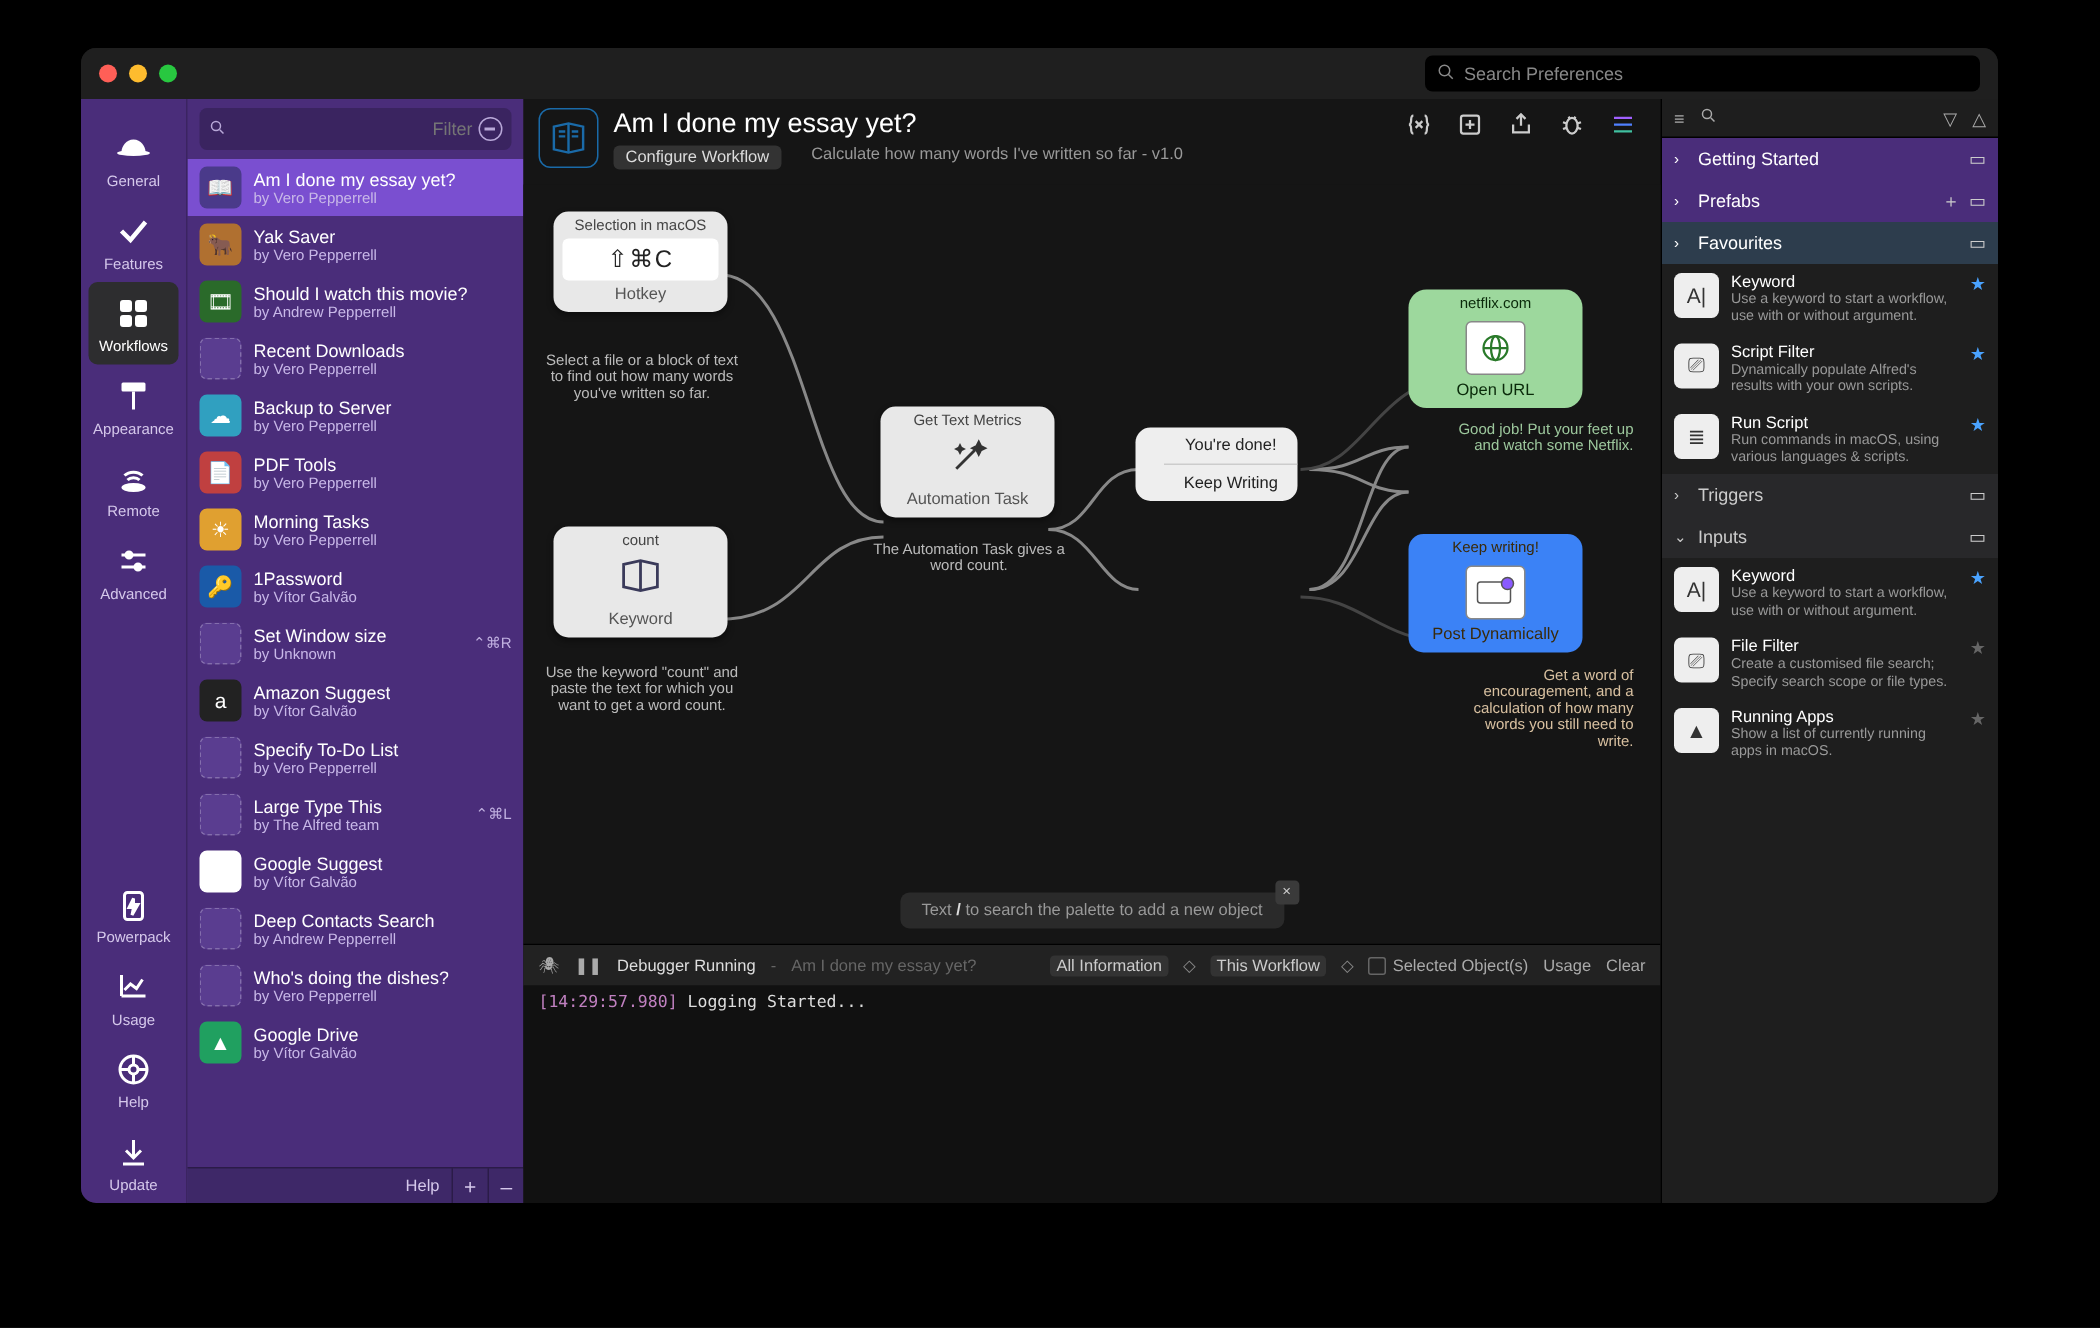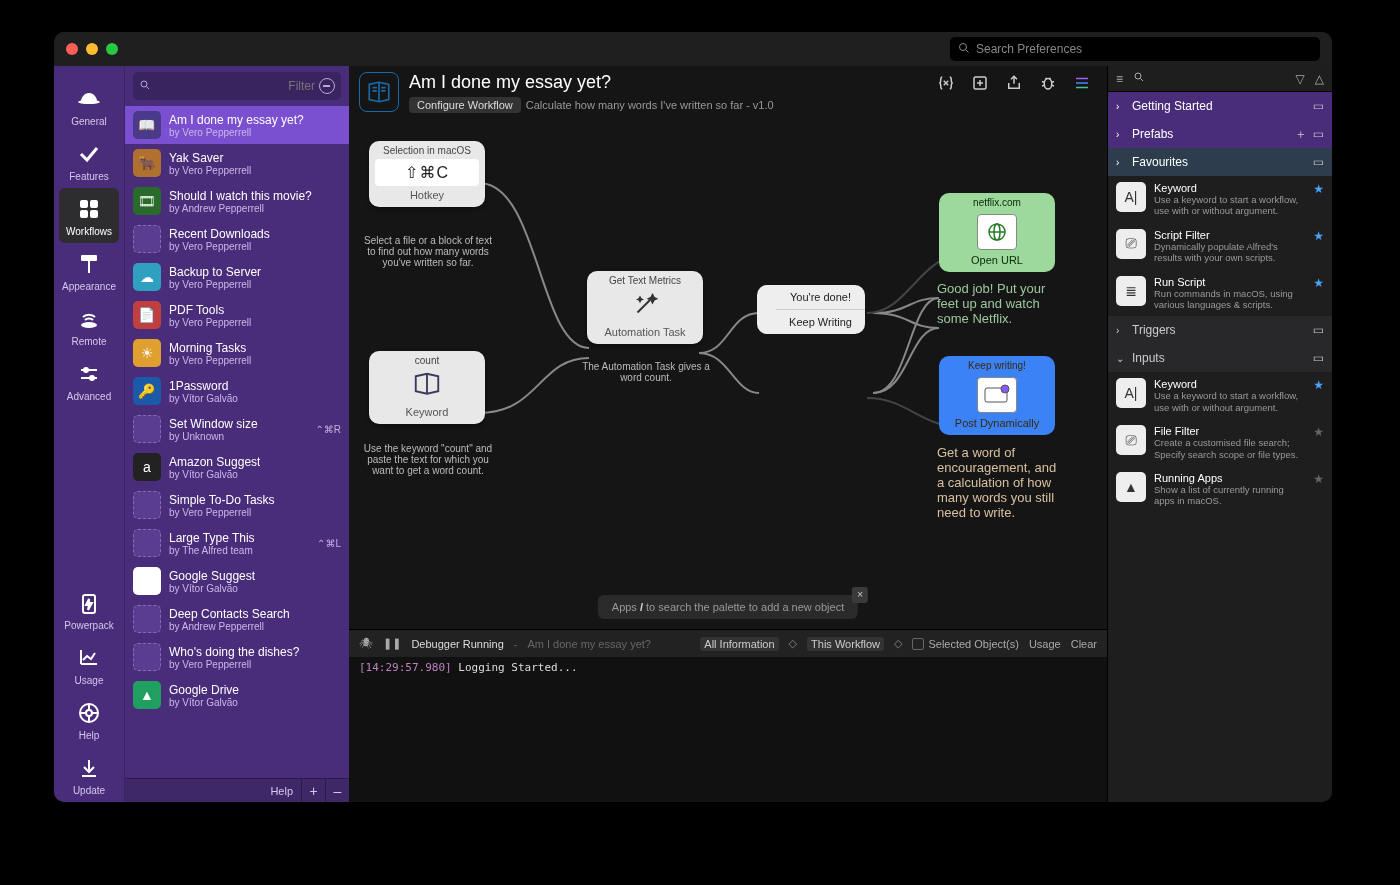"Configure Workflow" .main-sub { align-items: center -> flex-start; gap: 5px -> 20px }
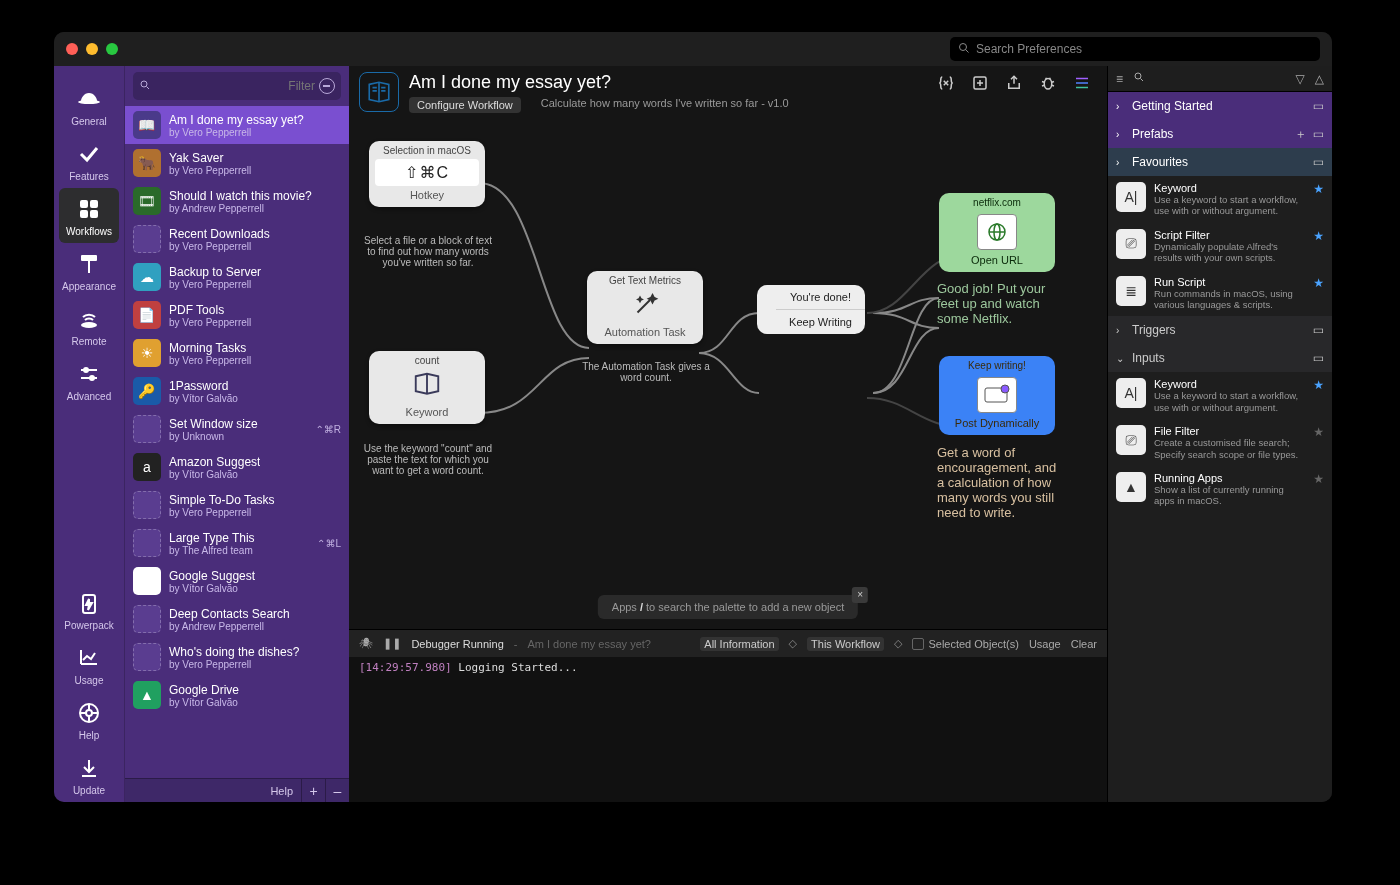"netflix.com" .term.green { border-radius: none -> 12px }
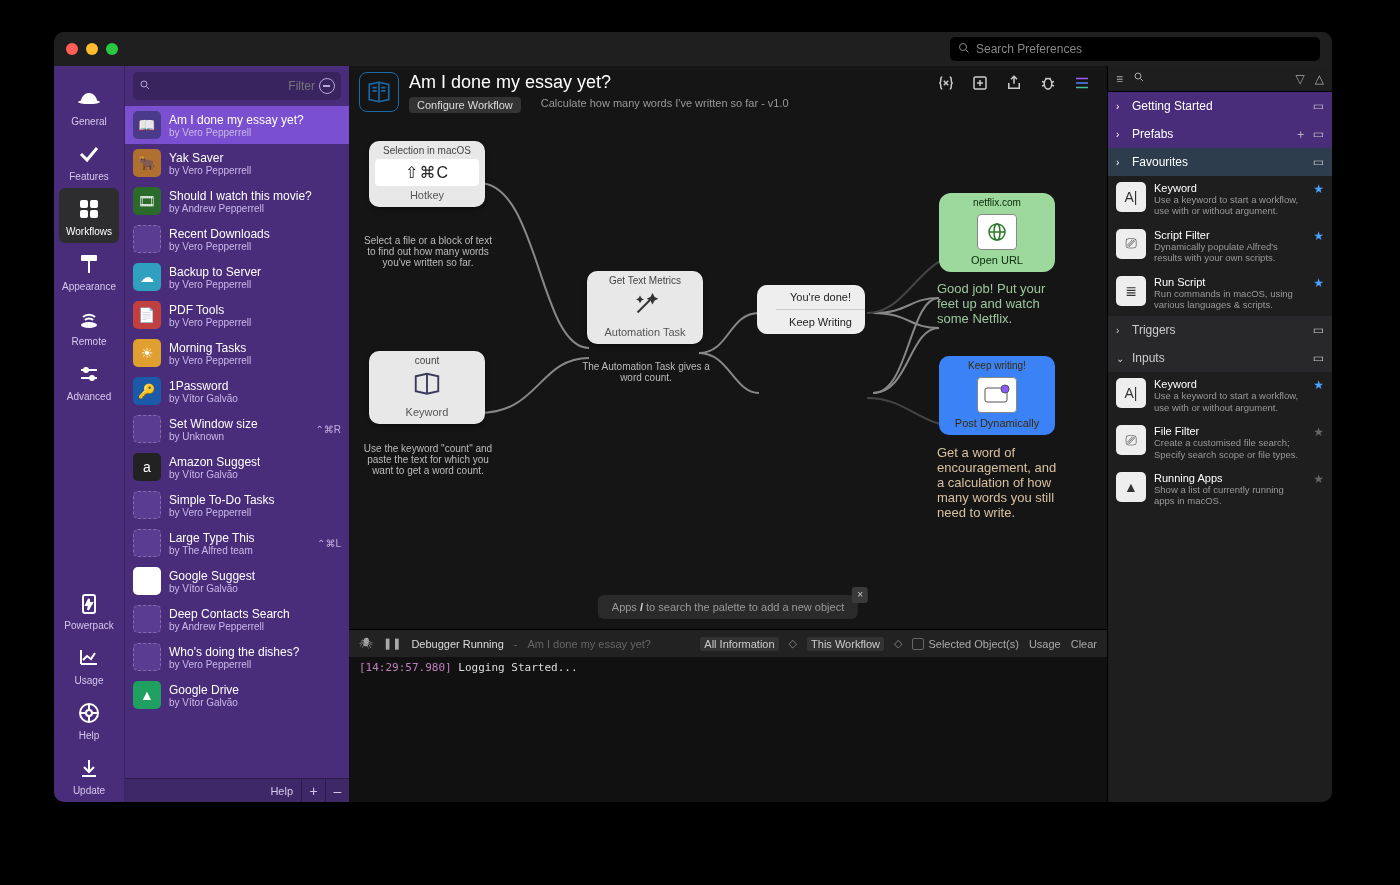"Good job! Put your feet" .term-desc { font-size: 13px -> 10px; margin-left: none -> 32px; text-align: left -> right }
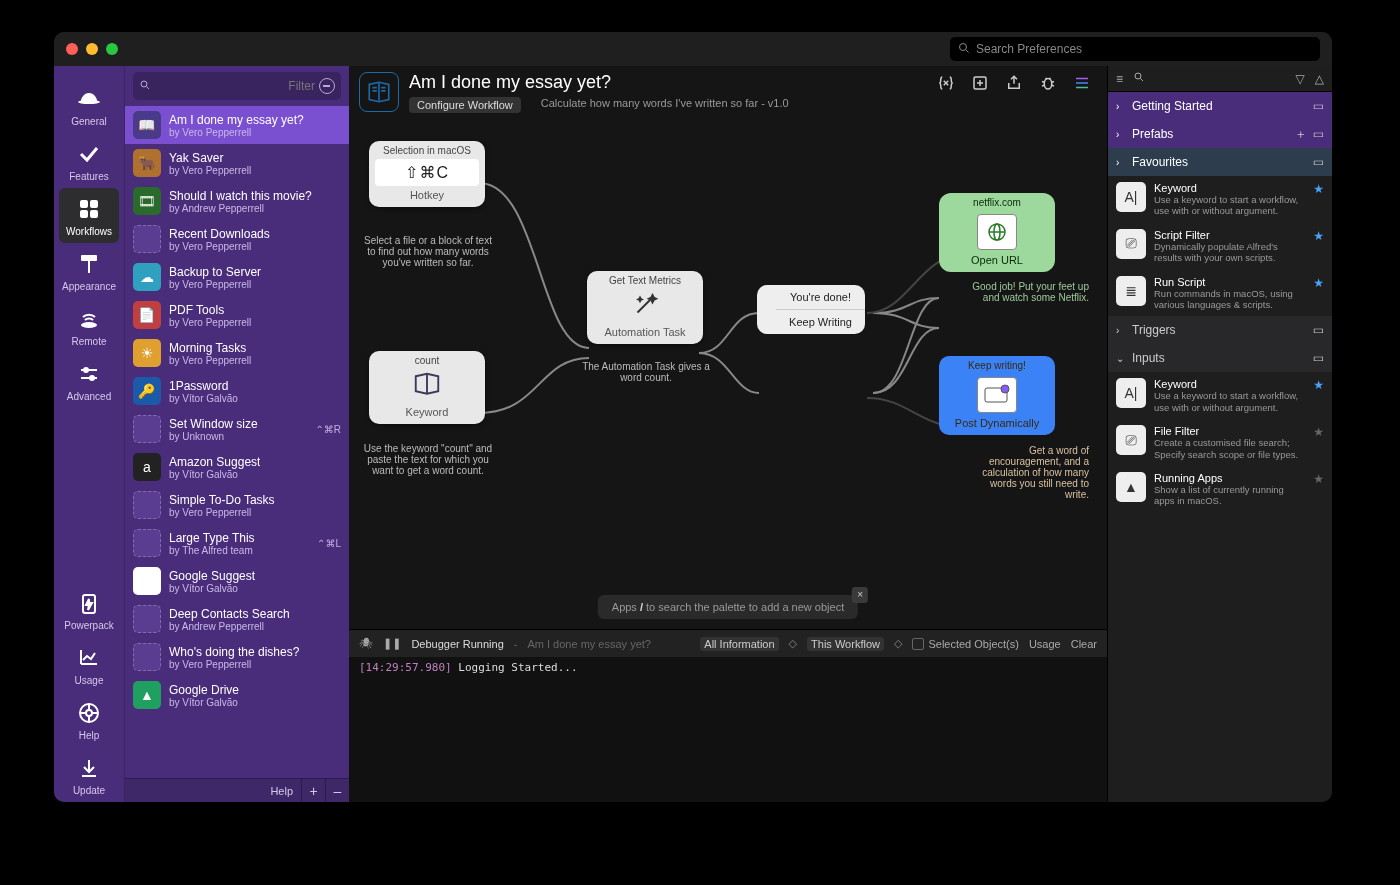"Simple To-Do Tasks" div.wf-title { text: Simple To-Do Tasks -> Specify To-Do List }
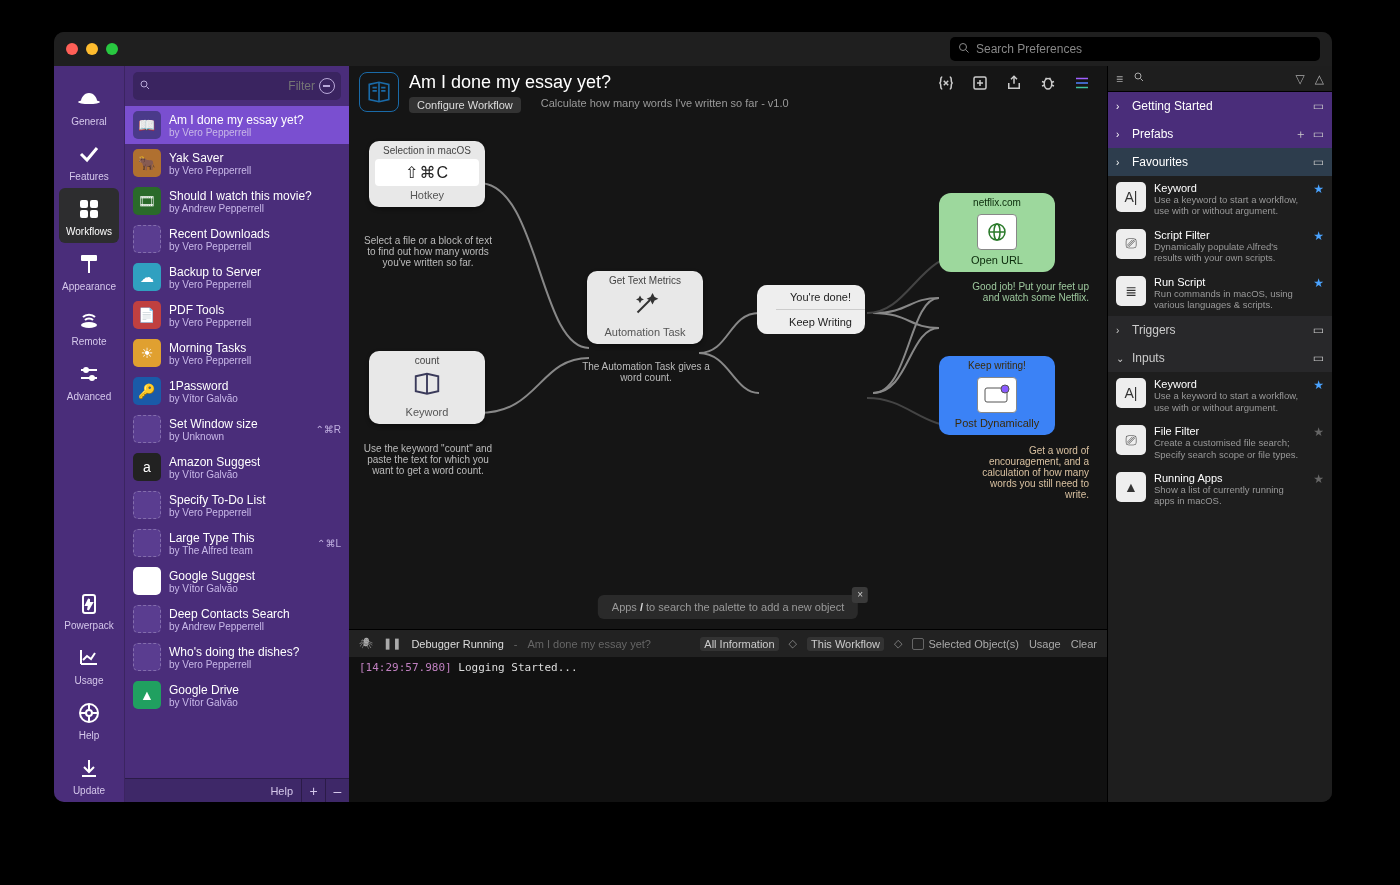"Apps" span { text: Apps -> Text }
